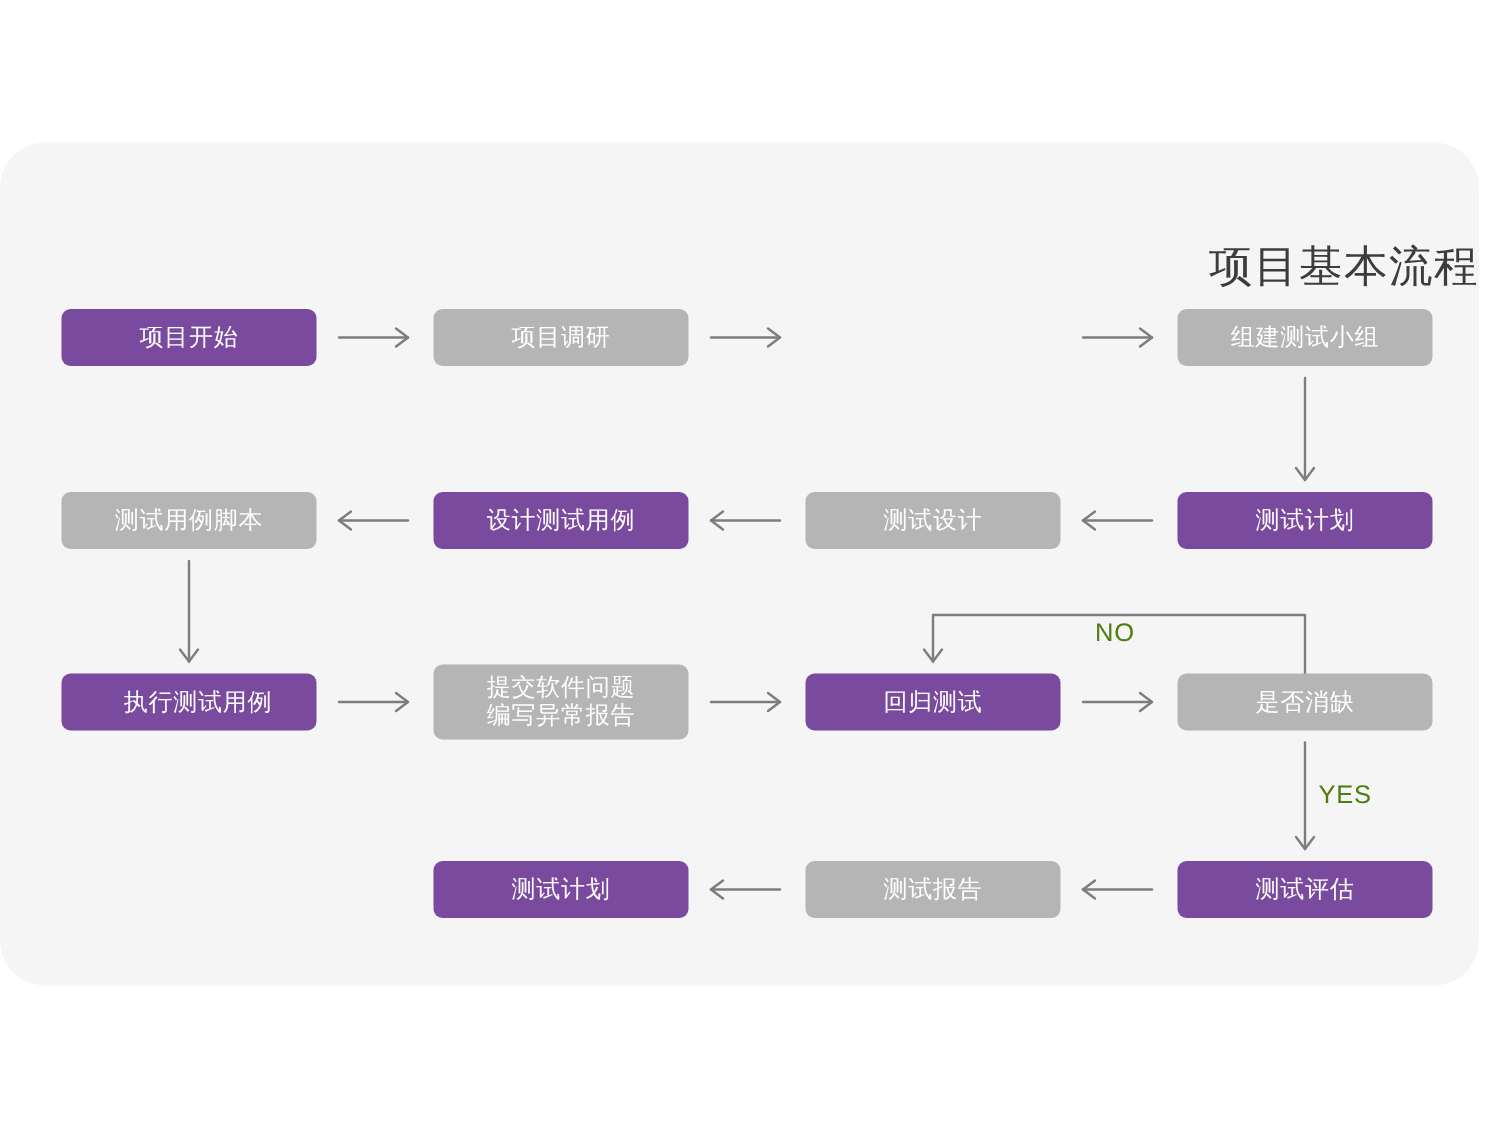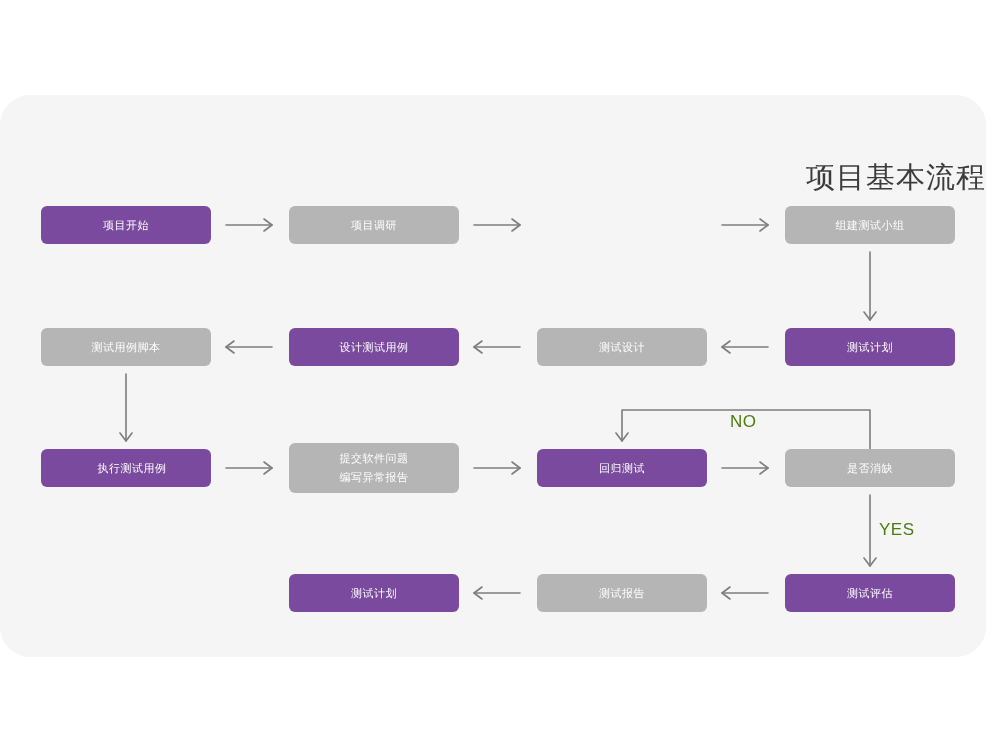"项目开始" .node { font-size: 11px -> 16px }
